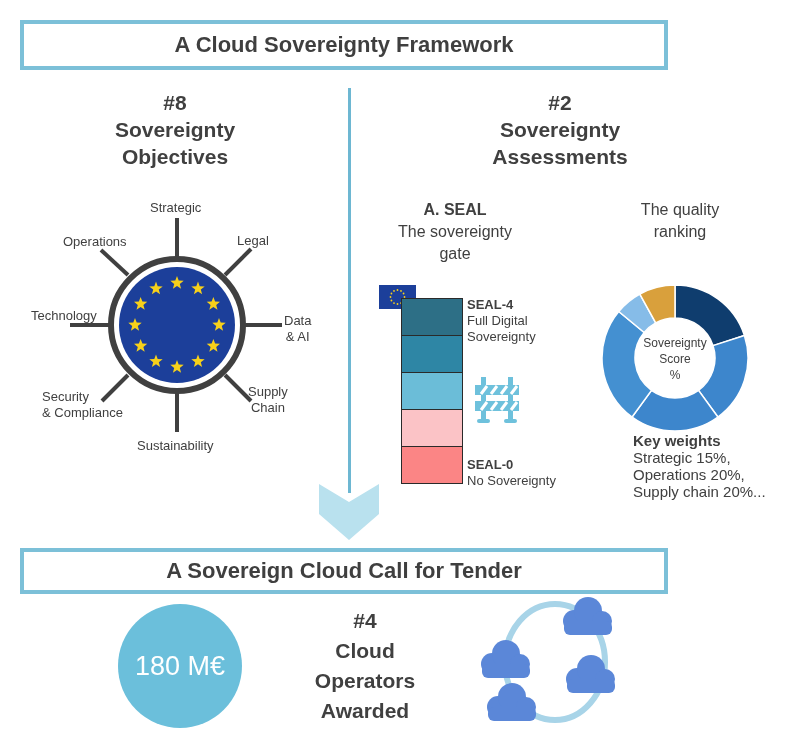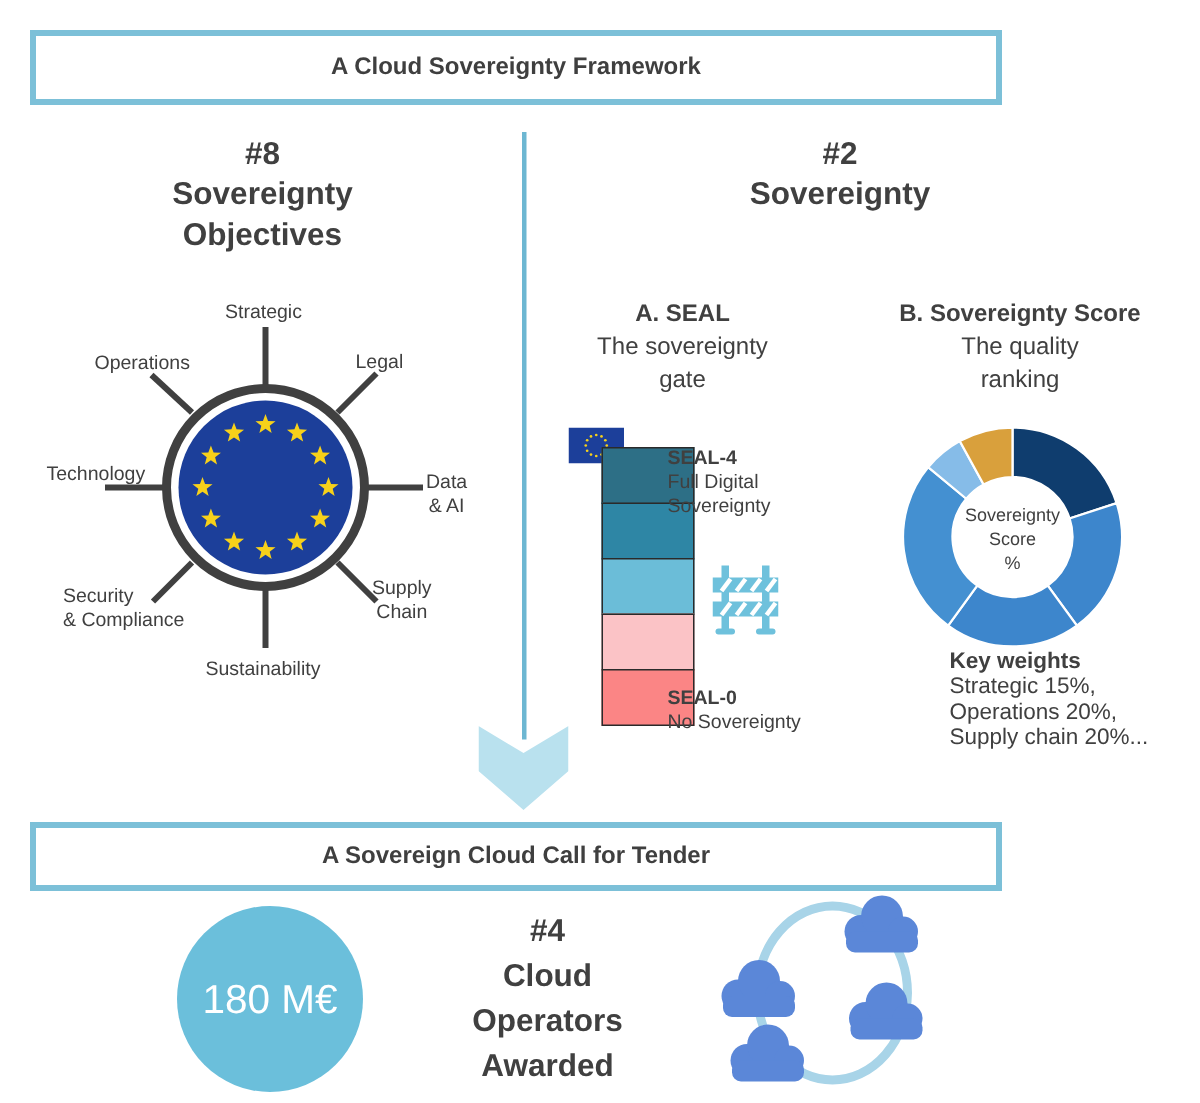"A Cloud Sovereignty Framework" .banner { font-size: 16px -> 22px }
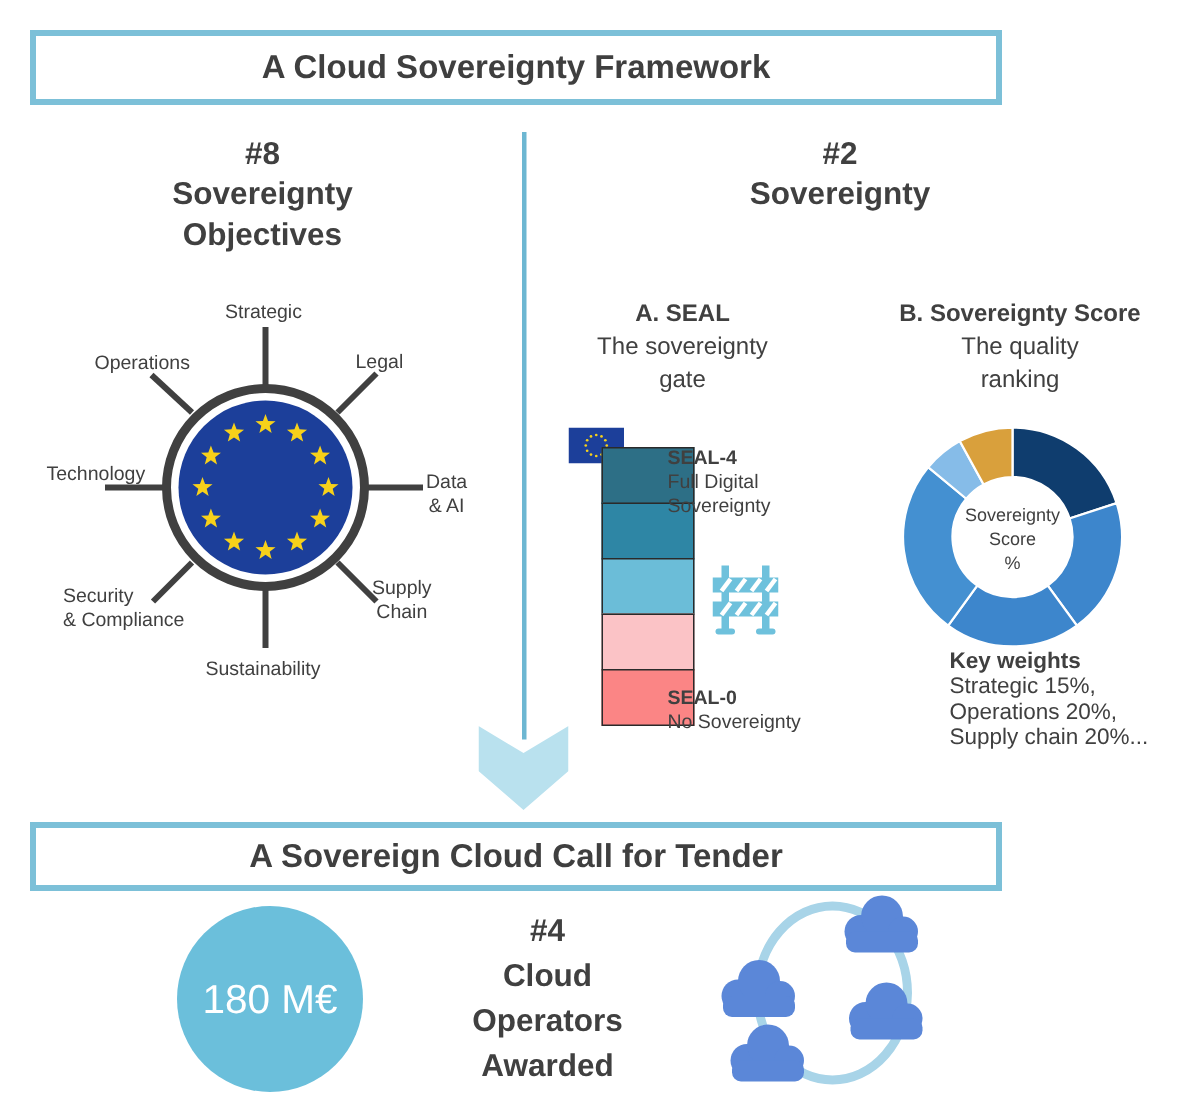"Assessments" div { html: none -> <div>Assessments</div> }
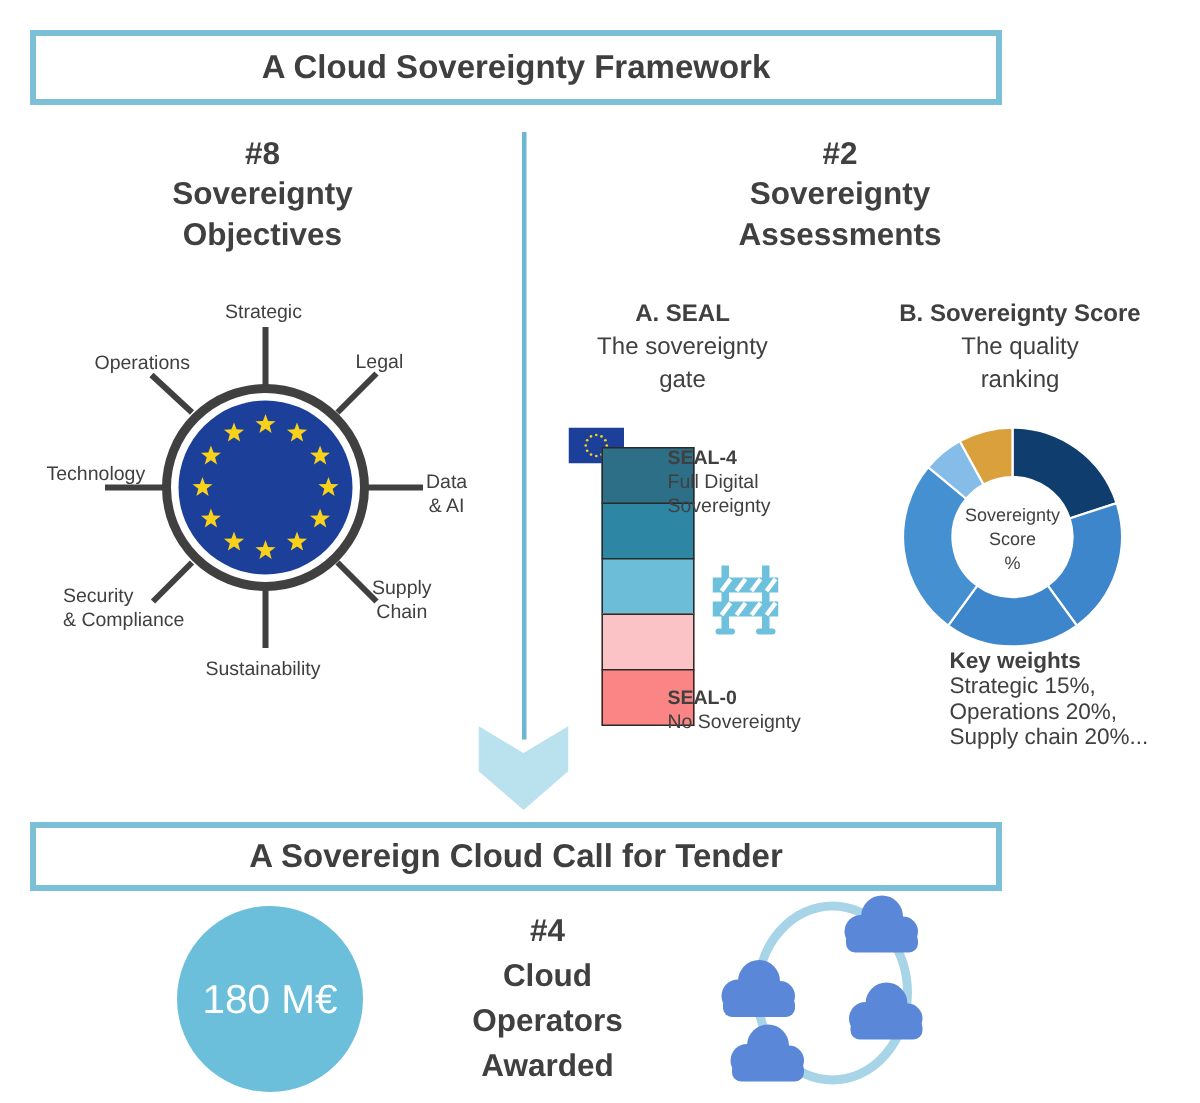"B. Sovereignty Score" b { html: <b>B. Sovereignty Score</b> -> none }
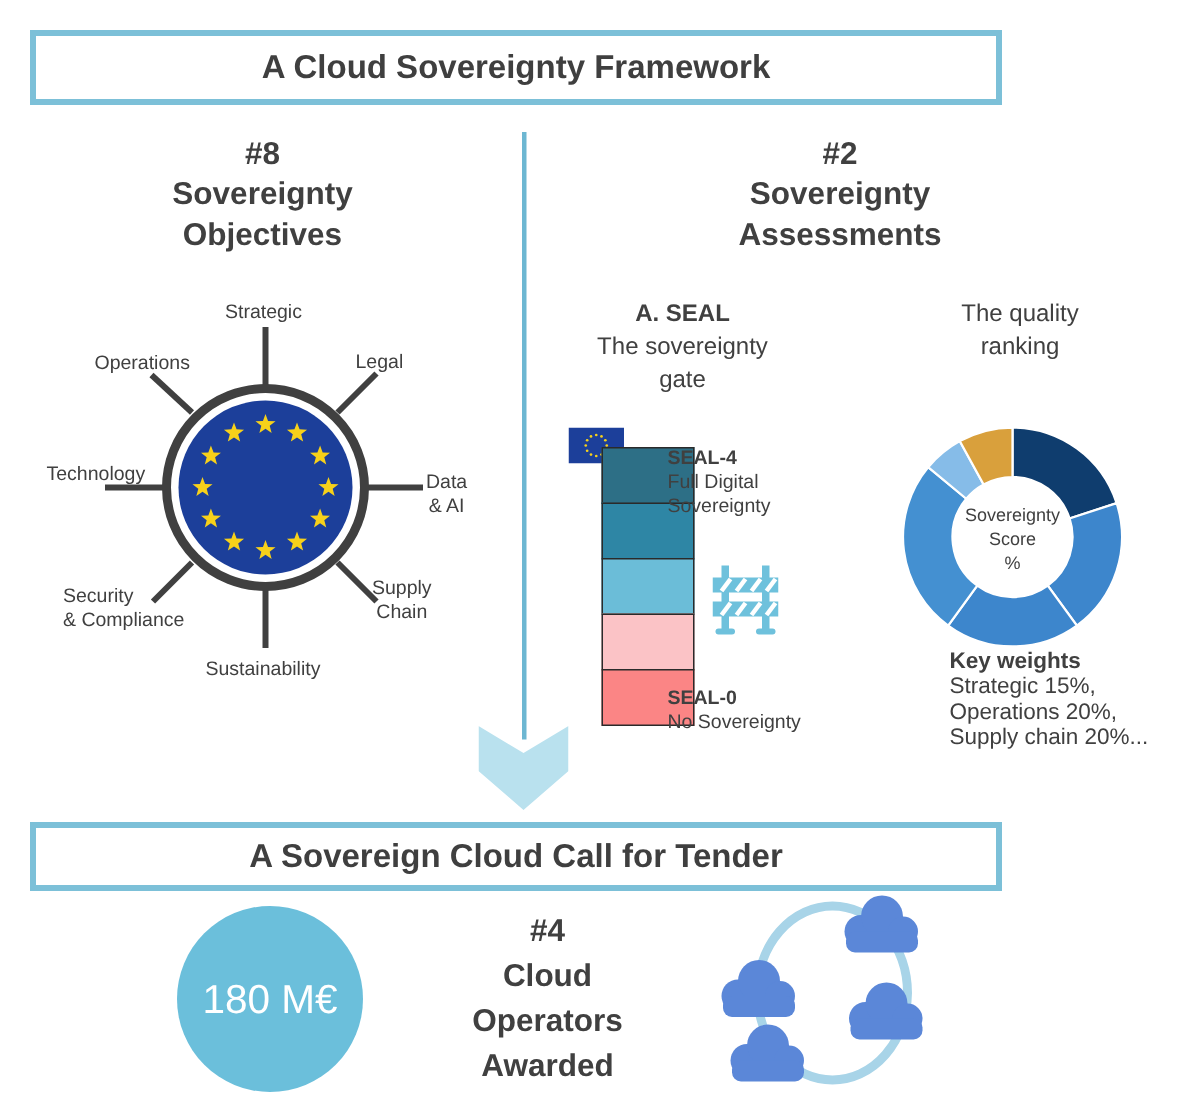"SEAL-4" .seal-label { left: 445px -> 467px }
